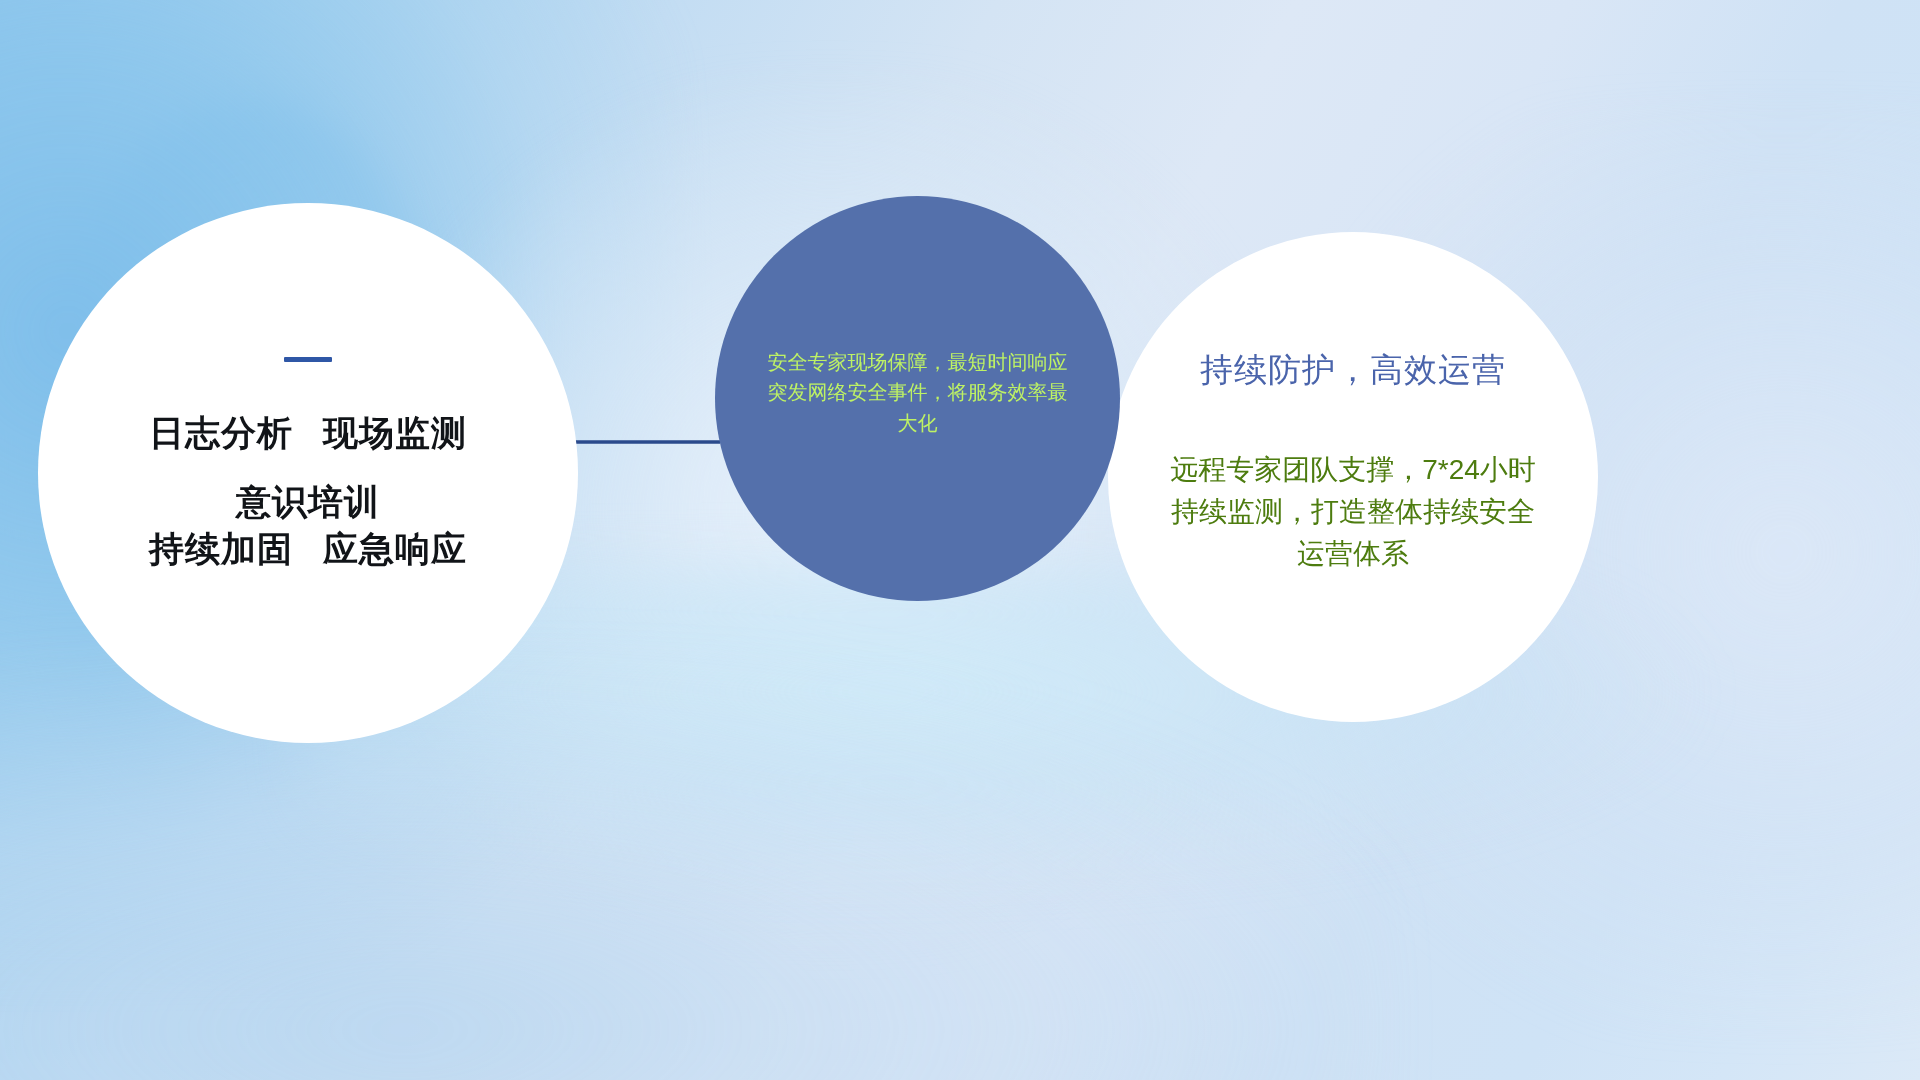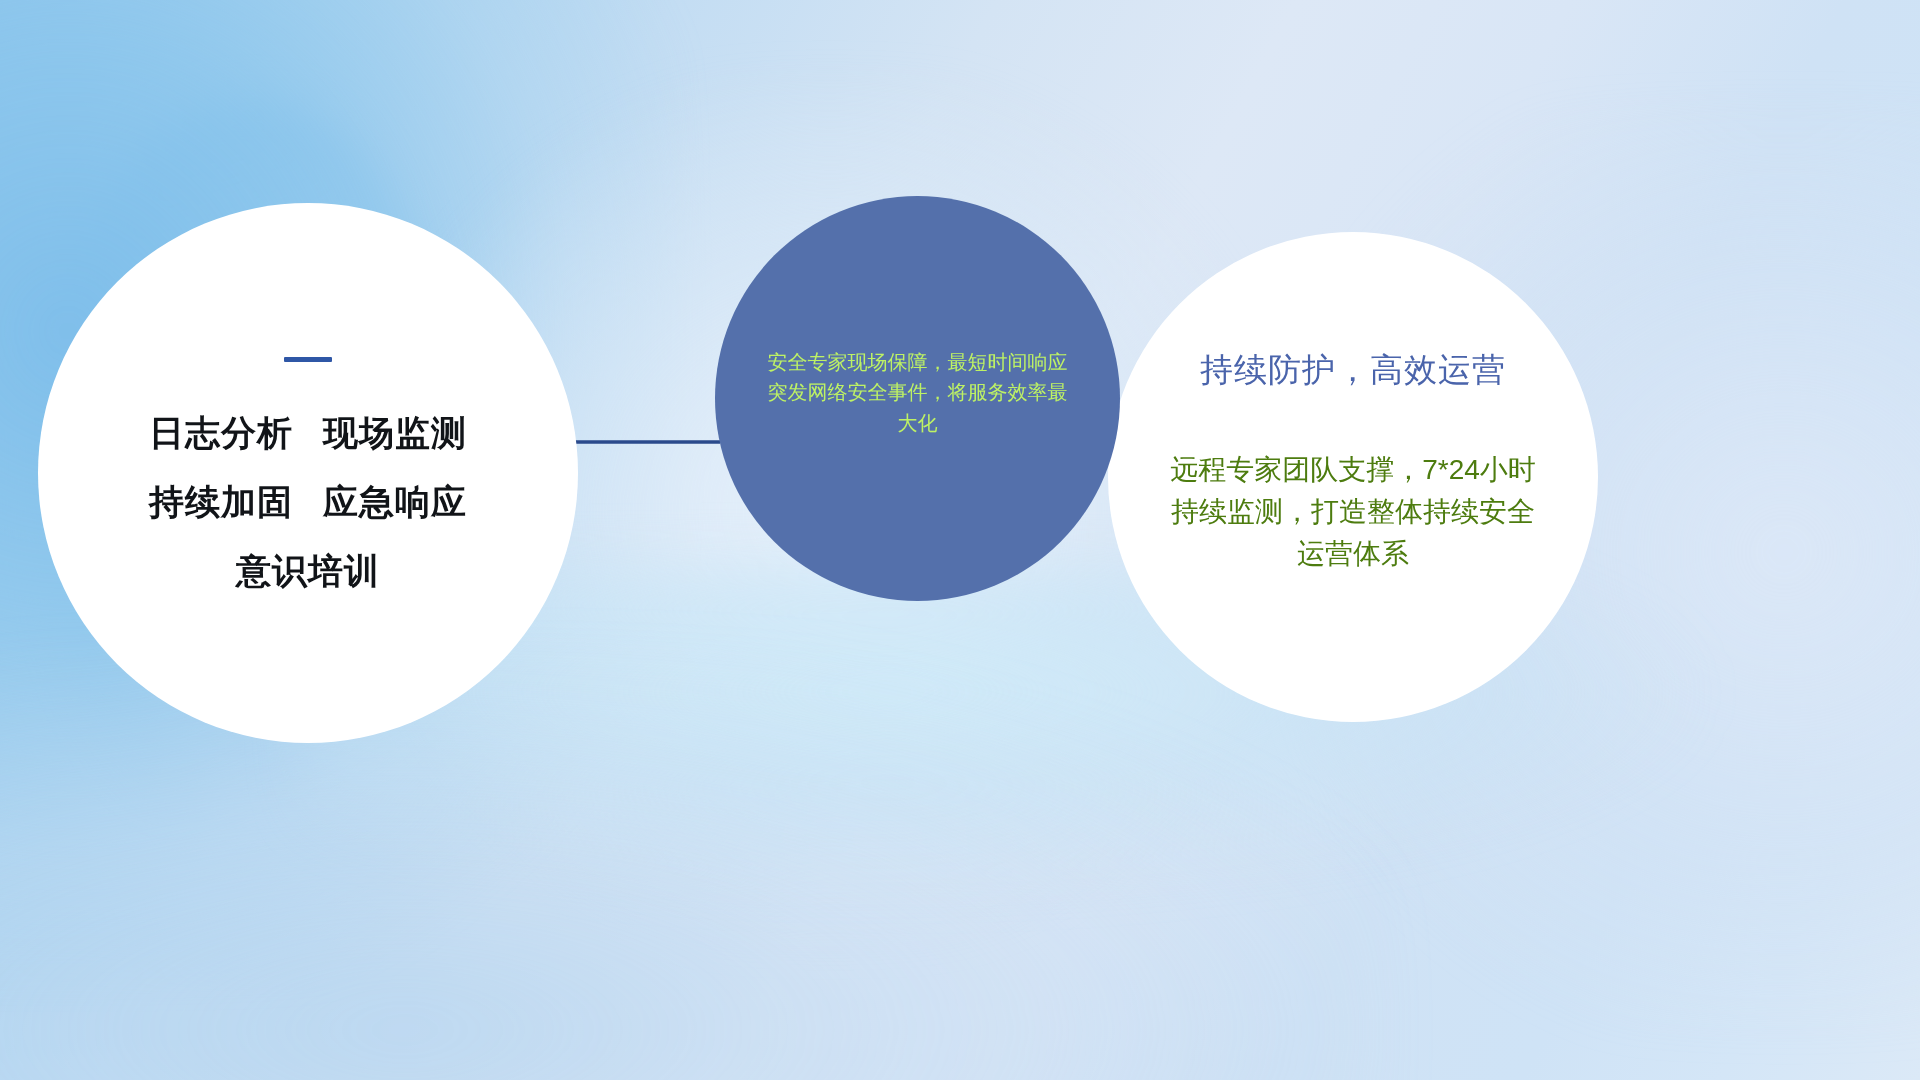"持续加固" div.kw-row { order: before "意识培训" -> after "意识培训" }
